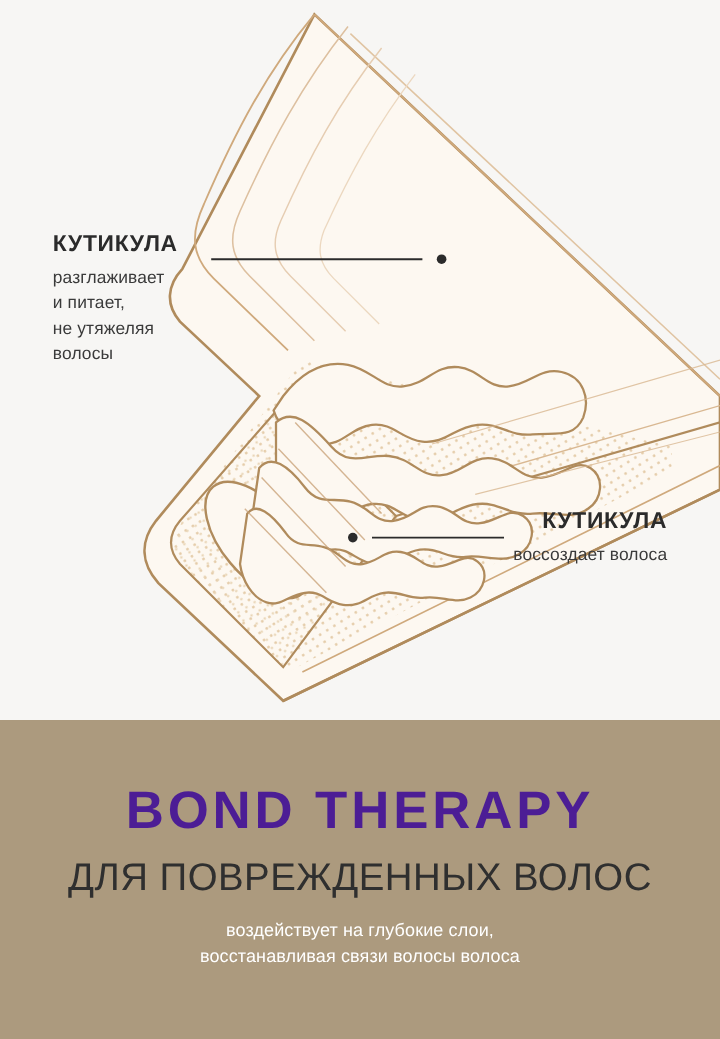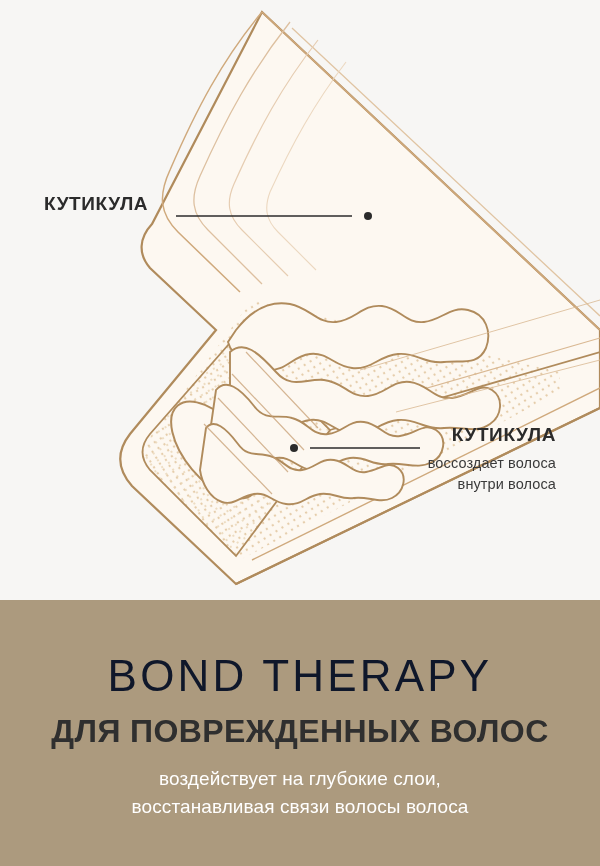"разглаживает" div.desc { html: none -> <div> <div>разглаживает</div> <div>и питает,</div> <div>не утяжеляя</div> <div>волосы</div> </div> }
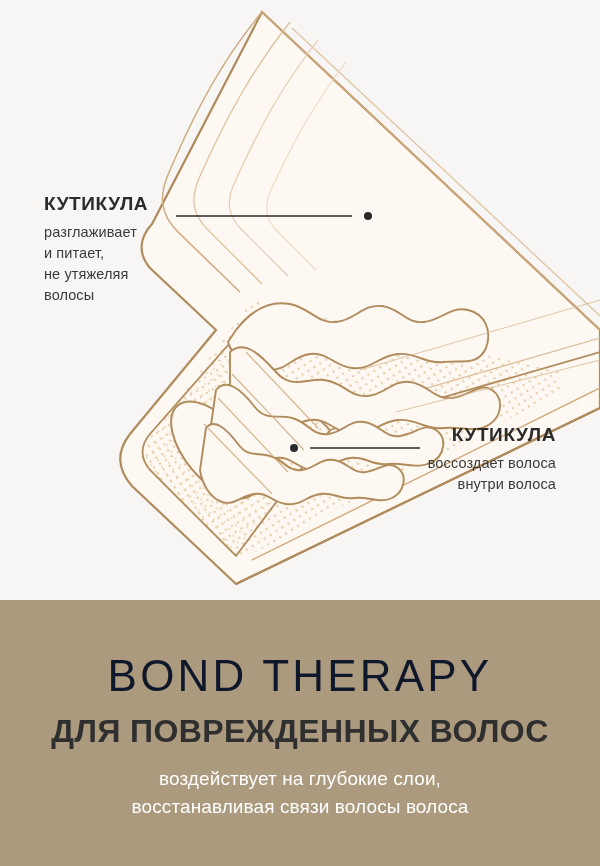"внутри волоса" div { html: <div>внутри волоса</div> -> none }
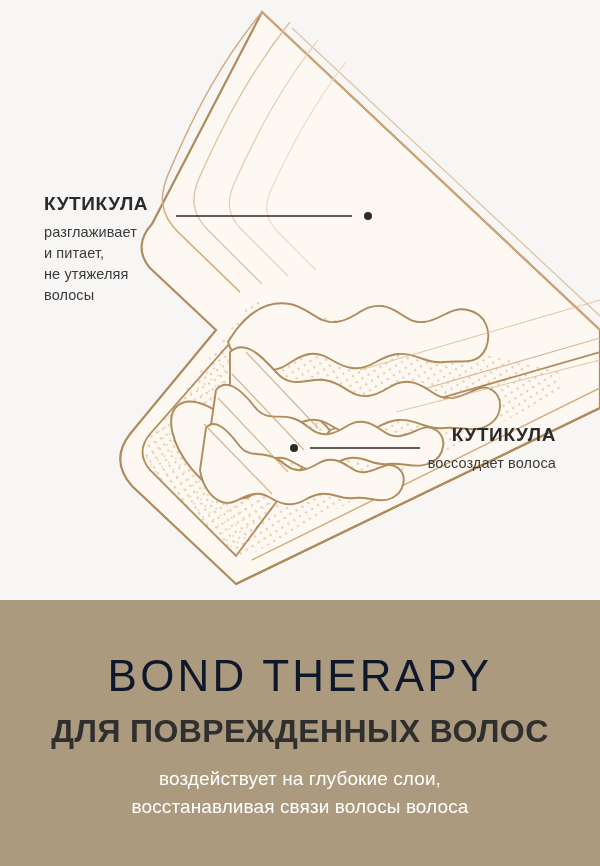"BOND THERAPY" .band .brand { color: #0f172a -> #4c1d95; font-weight: normal -> bold }
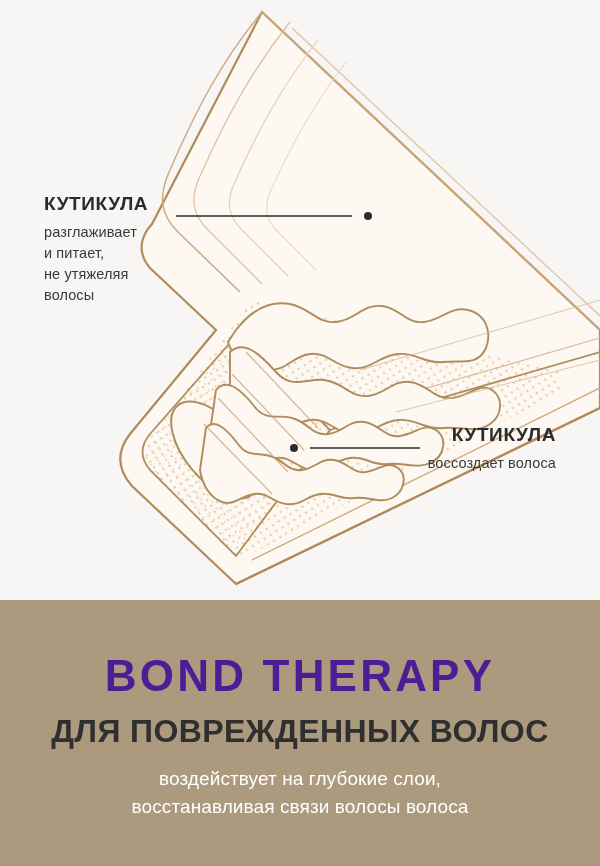"ДЛЯ ПОВРЕЖДЕННЫХ ВОЛОС" .band .subtitle { font-weight: bold -> normal }
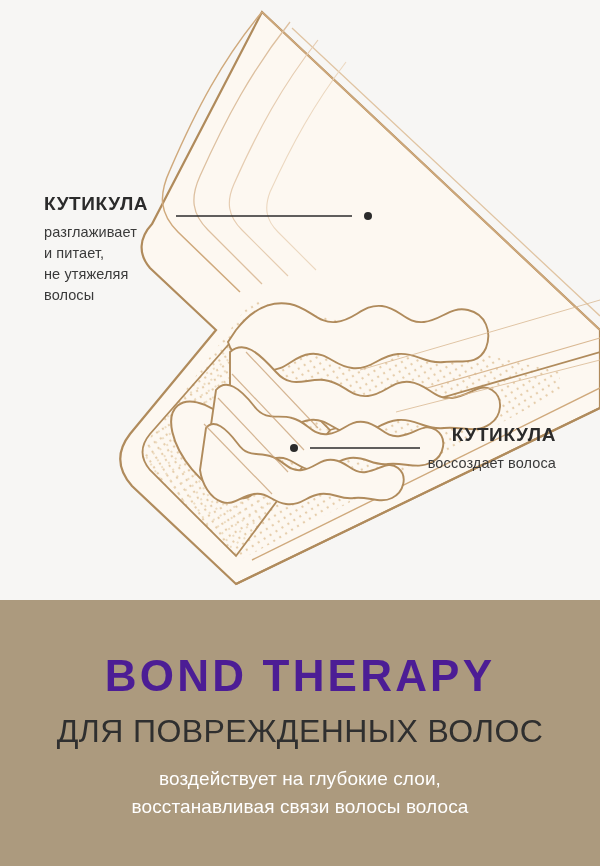"воздействует на глубокие слои," .band .note { font-size: 19px -> 15px }
